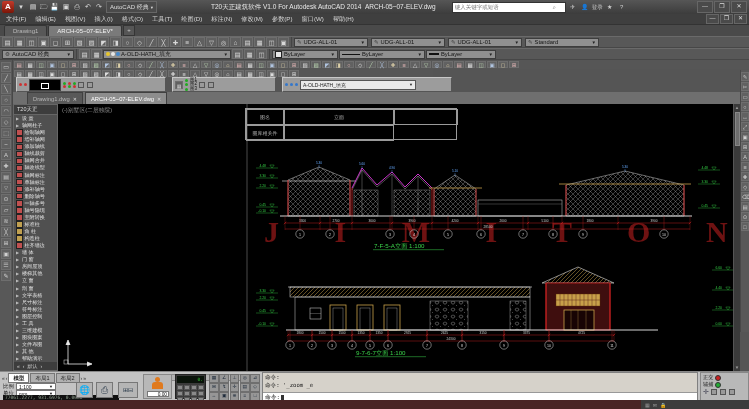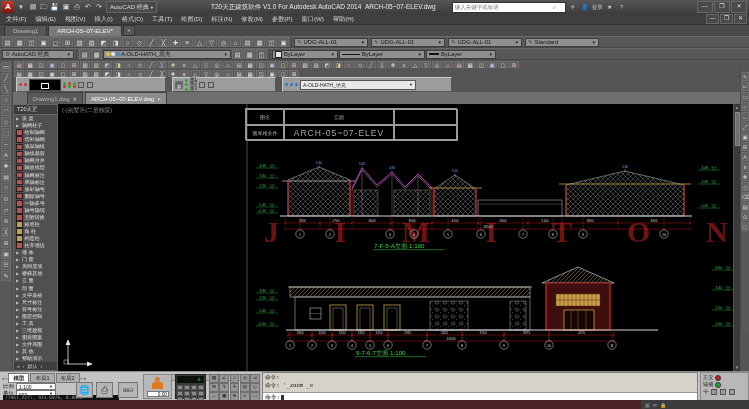"ARCH-05~07-ELEV" div.tcell { html: <div>ARCH-05~07-ELEV</div> -> none }
